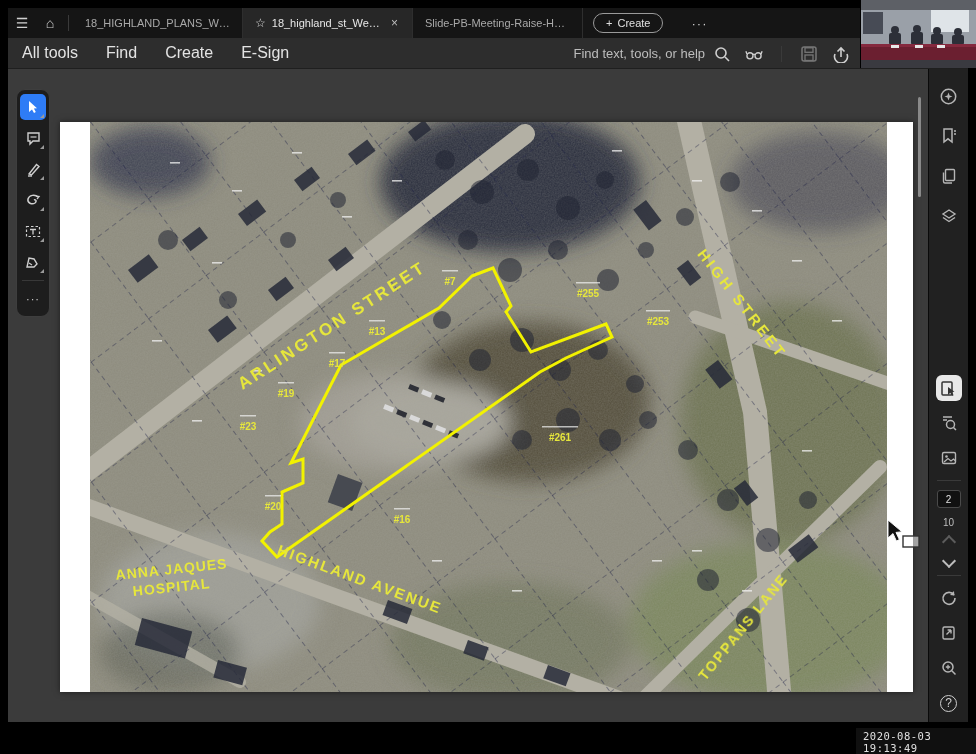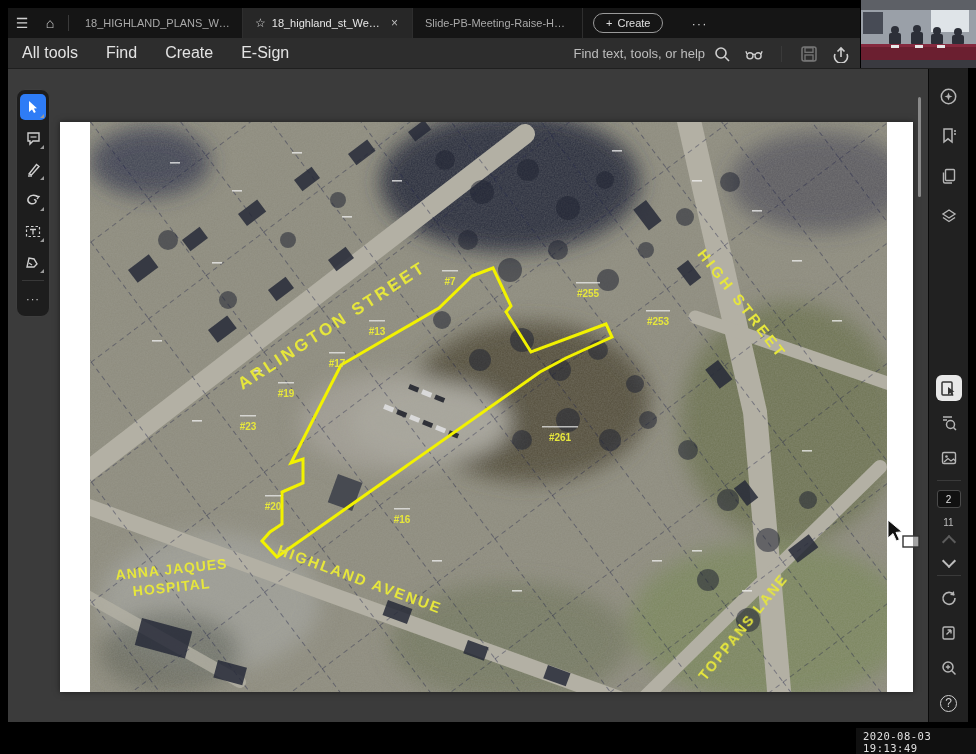"11" span.pagetotal { text: 11 -> 10 }
